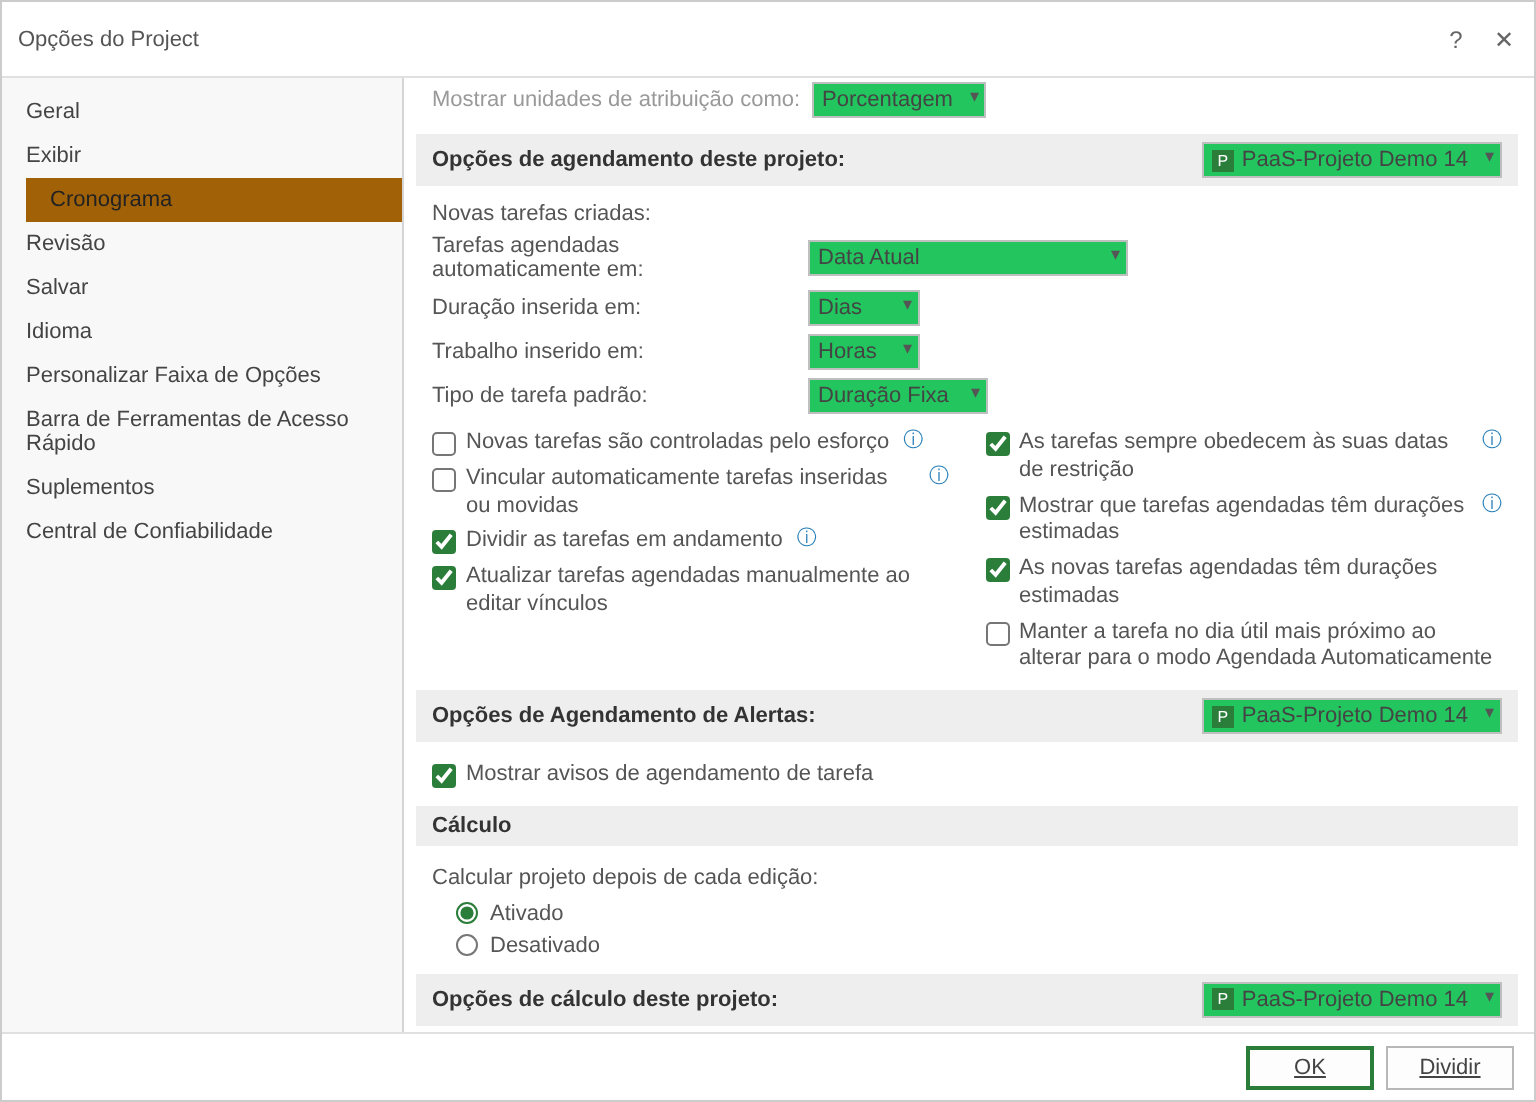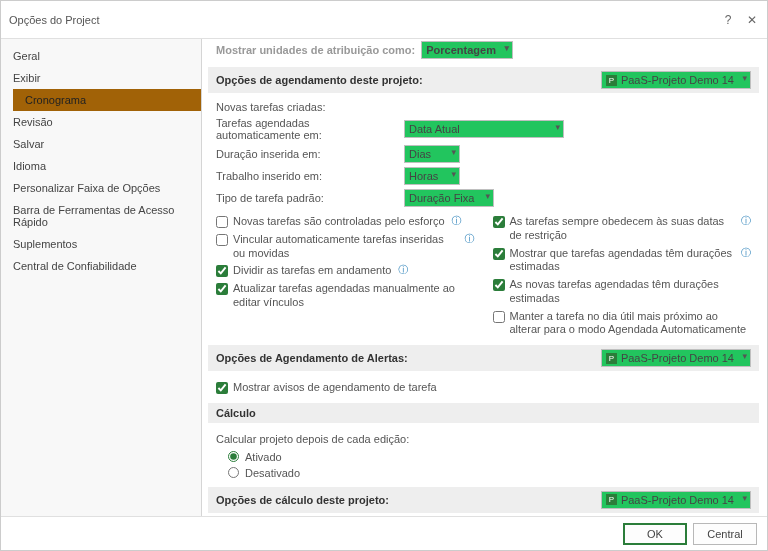"Mostrar unidades de atribuição como:" .partial-row { font-weight: bold -> none }
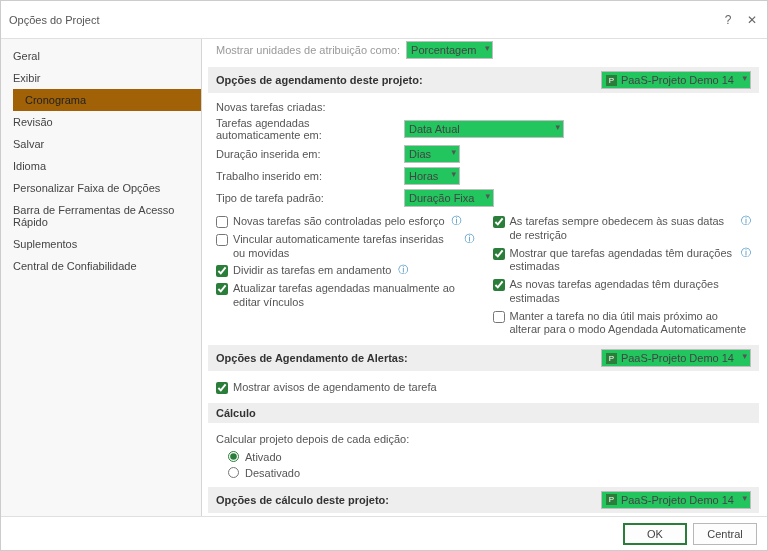"OK" .btn { text-decoration: none -> underline }
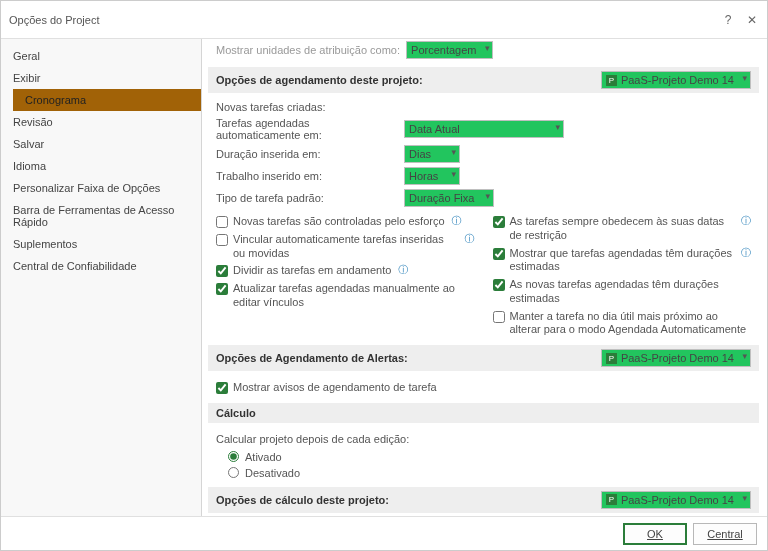"Central" button.btn { text: Central -> Dividir }
